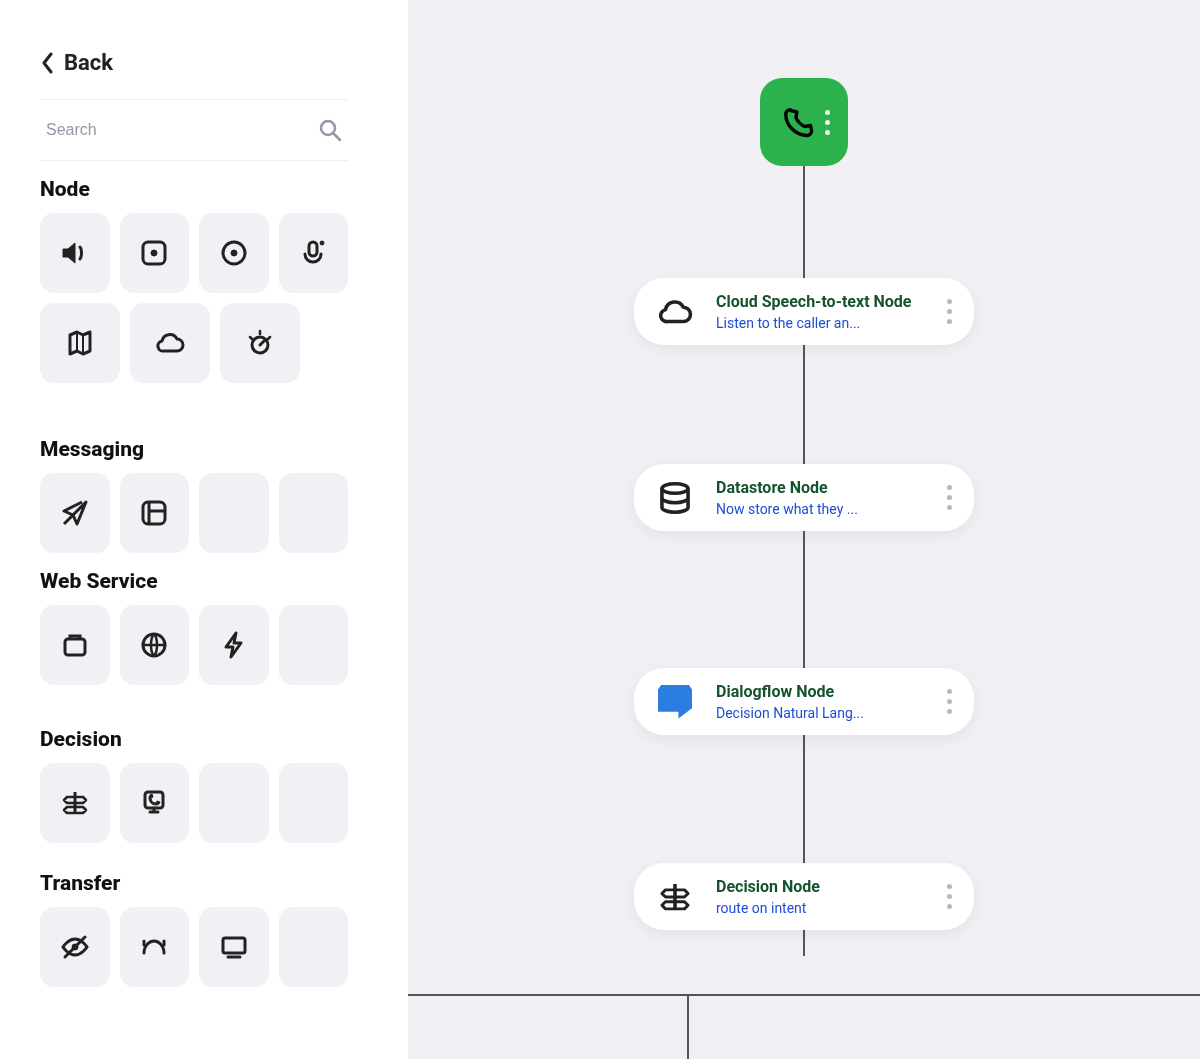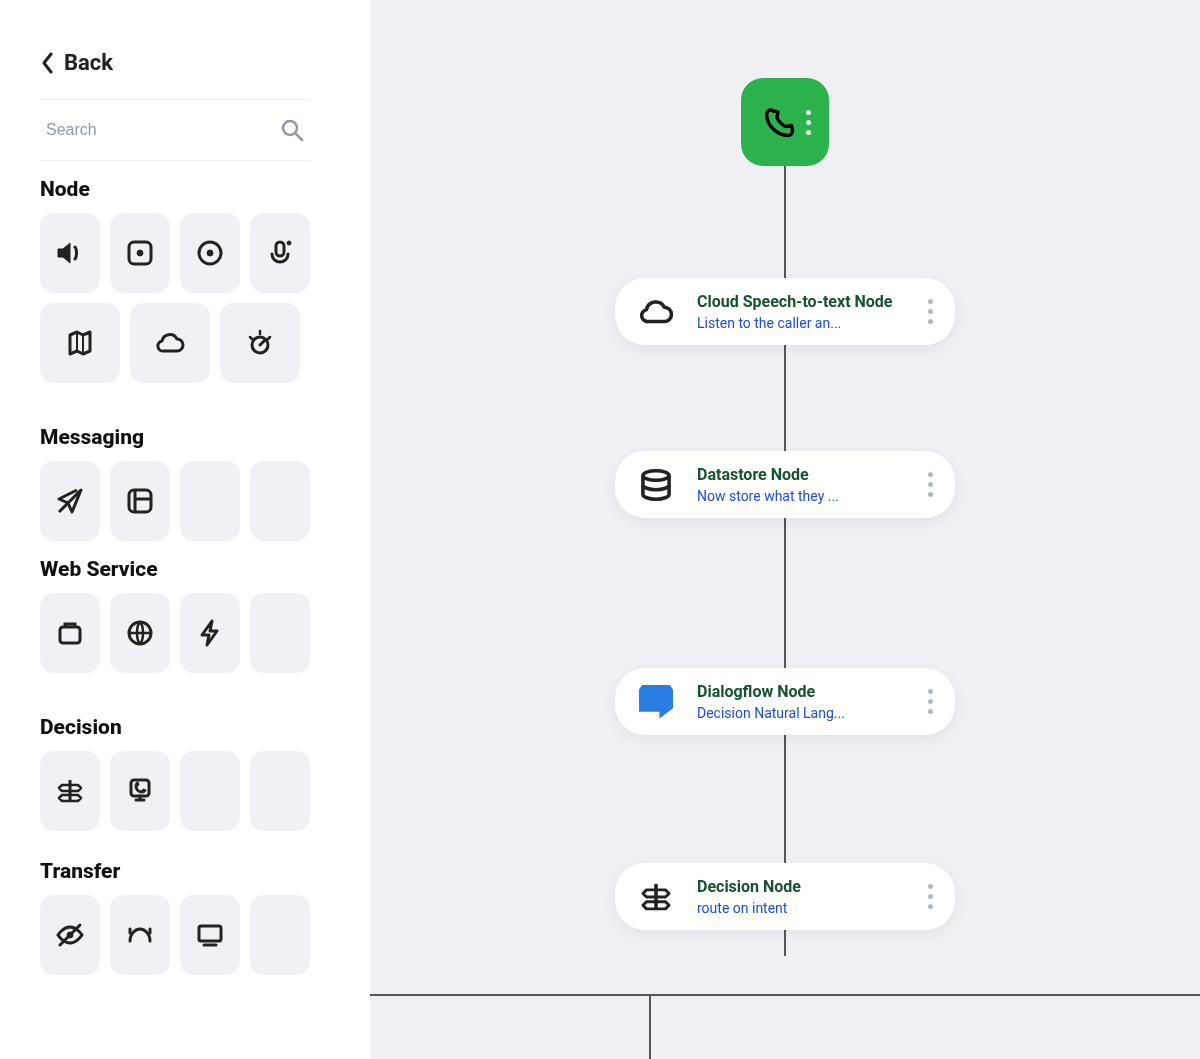"Back" .sidebar { width: 370px -> 408px }
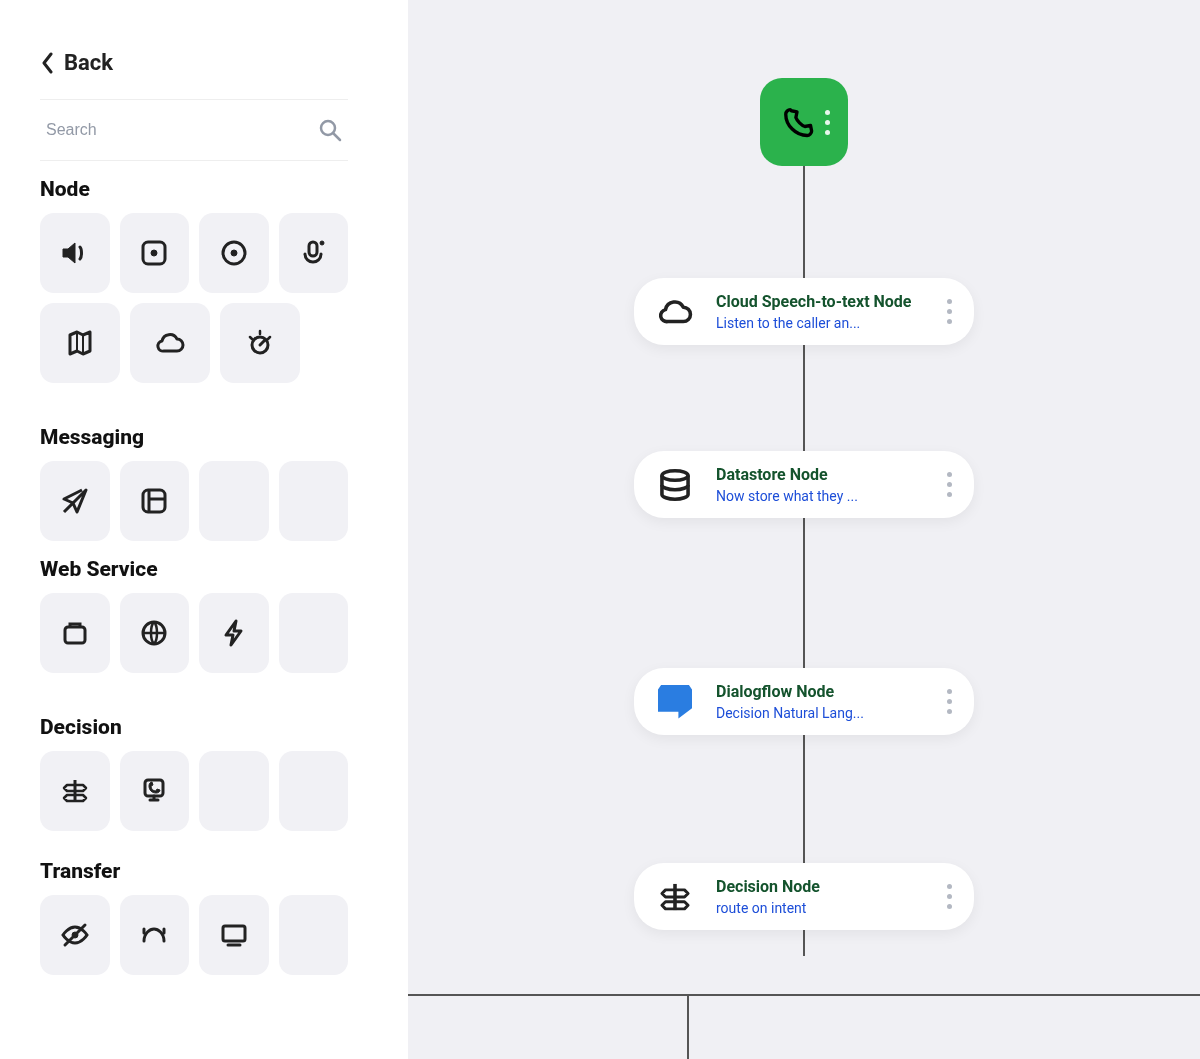"Messaging" div.group-title { margin-top: 42px -> 54px }
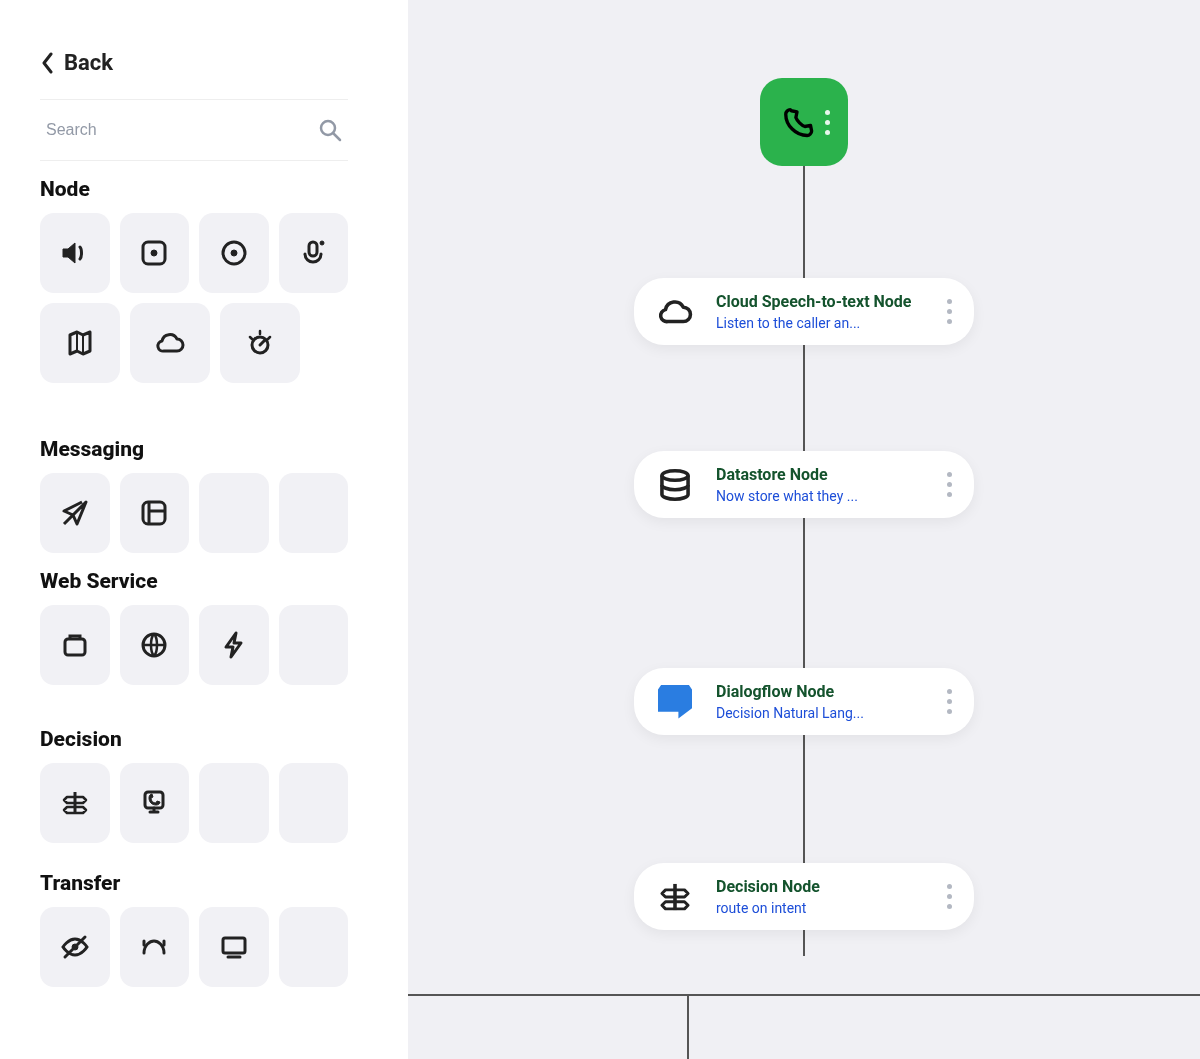"Datastore Node" div.flow-node { top: 451px -> 464px }
